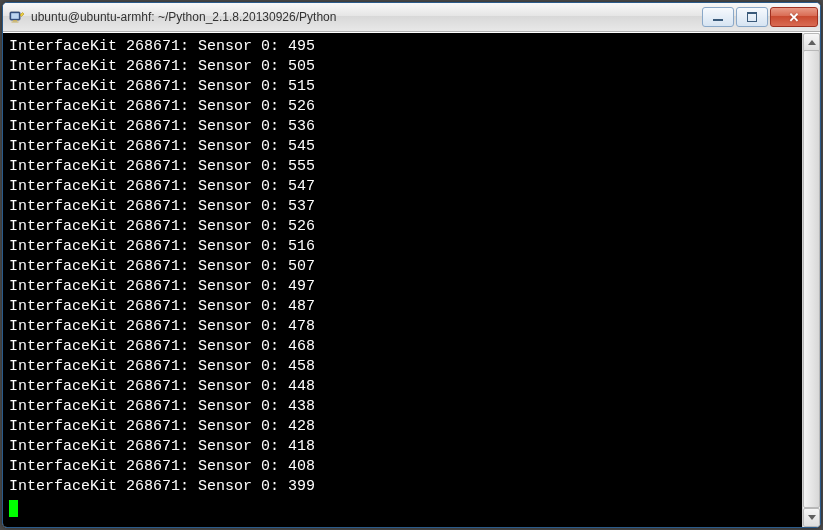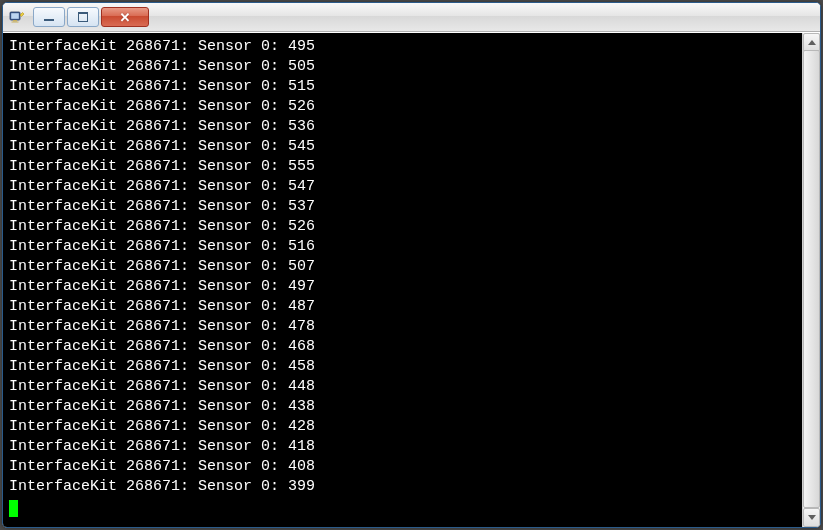"ubuntu@ubuntu-armhf:" span.title-text { html: none -> <span>ubuntu@ubuntu-armhf: ~/Python_2.1.8.20130926/Python</span> }
